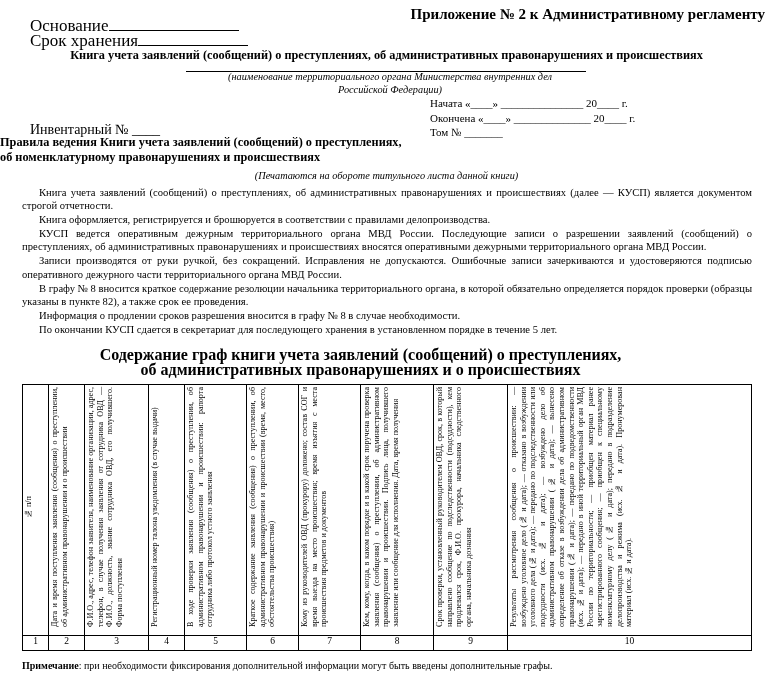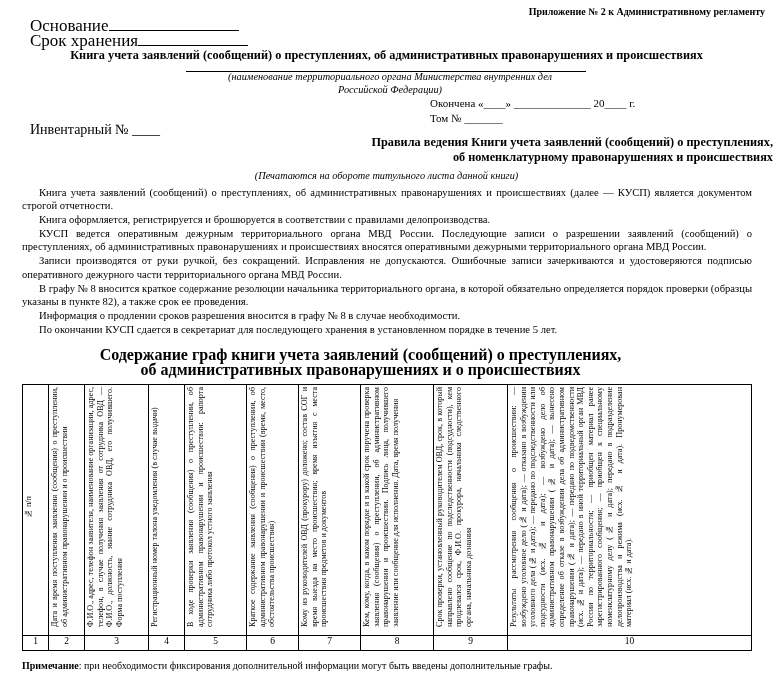"Приложение № 2 к Административному" .appendix { font-size: 10px -> 15px }
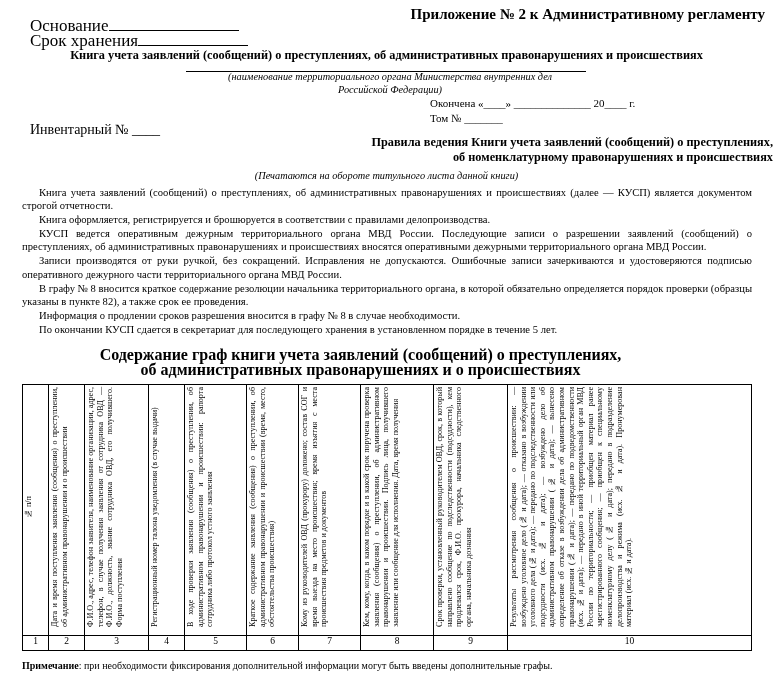"Начата «____» _______________ 20____ г." div { html: none -> <div>Начата «____» _______________ 20____ г.</div> }
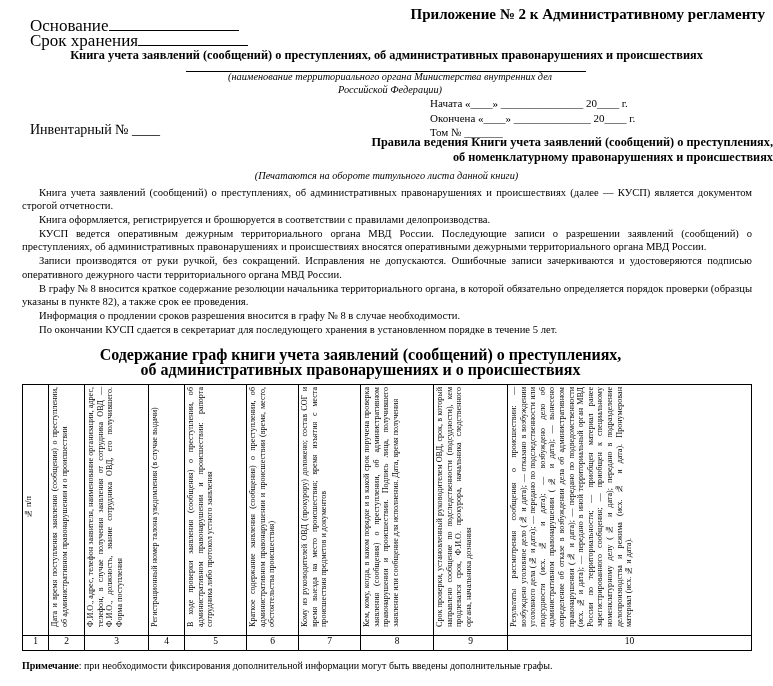"Правила ведения Книги учета заявлений" .rules-title { text-align: right -> left }
